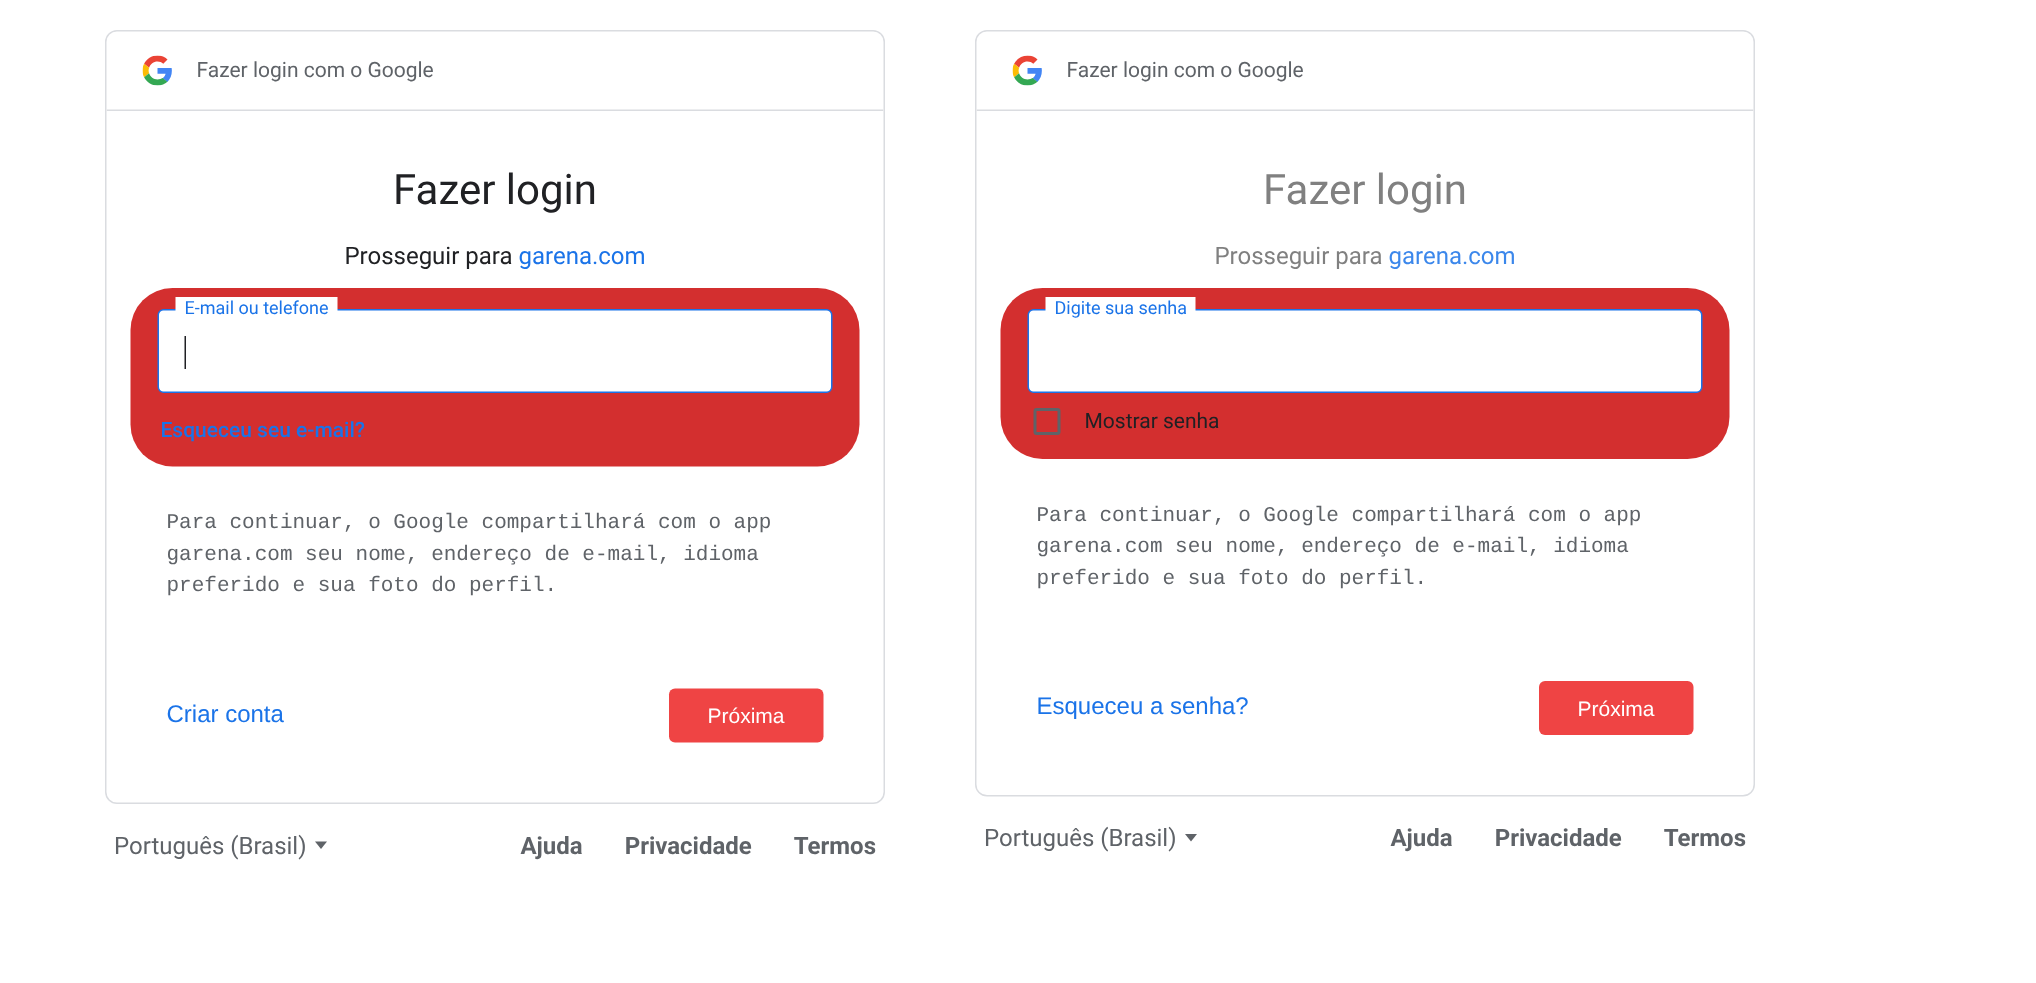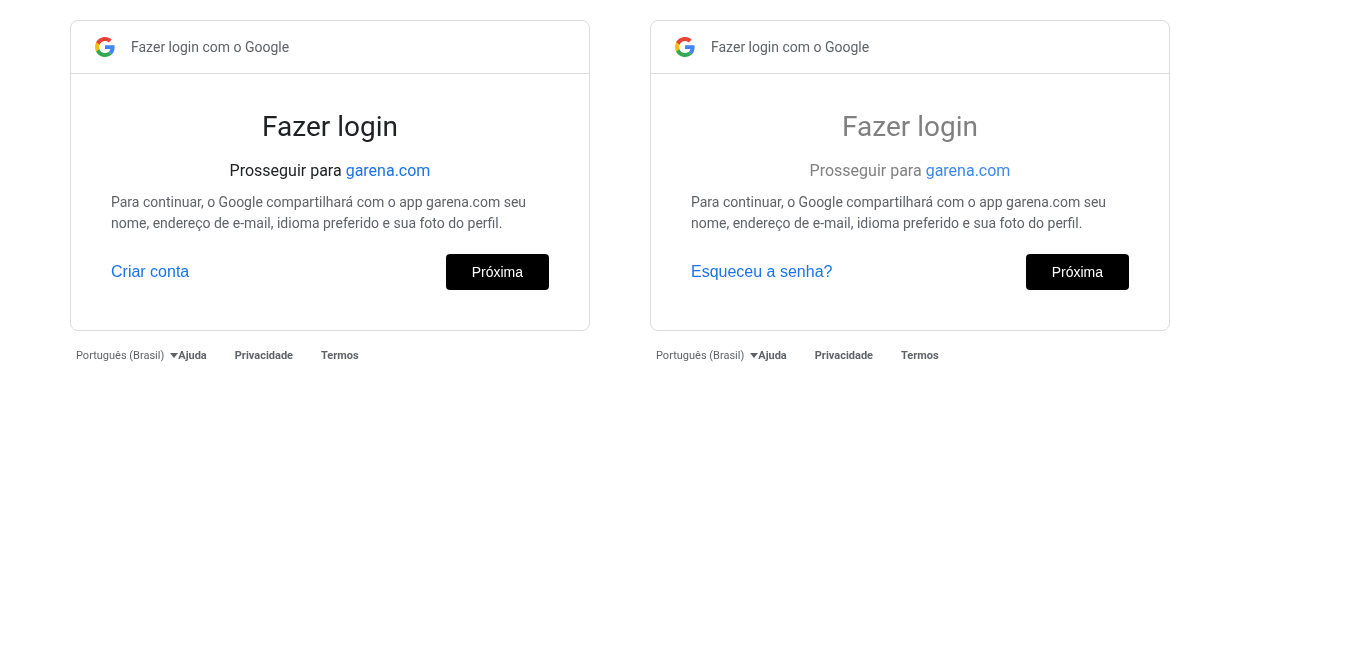"E-mail ou telefone" div.highlight { html: none -> <div> <div> <span>E-mail ou telefone</span> <input> <span></span> </div> <span>Esqueceu seu e-mail?</span> </div> }
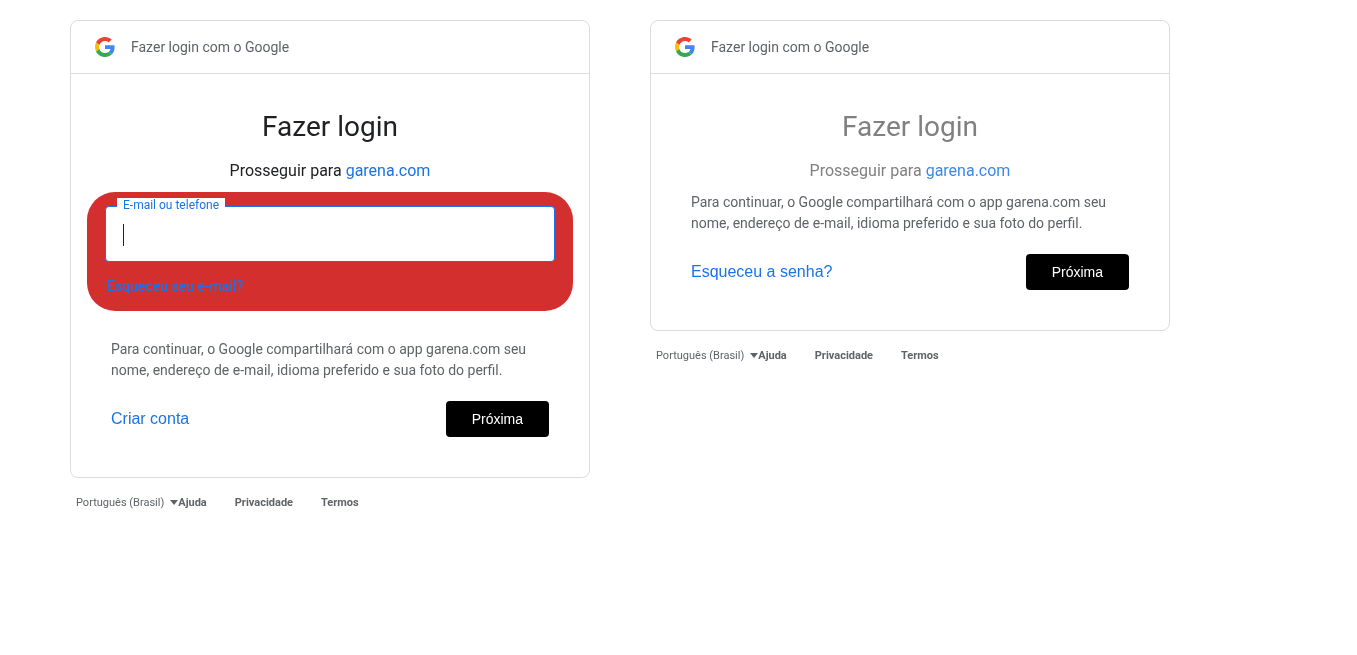"Digite sua senha" div.highlight { html: none -> <div> <div> <span>Digite sua senha</span> <input> </div> <div> <div></div> <span>Mostrar senha</span> </div> </div> }
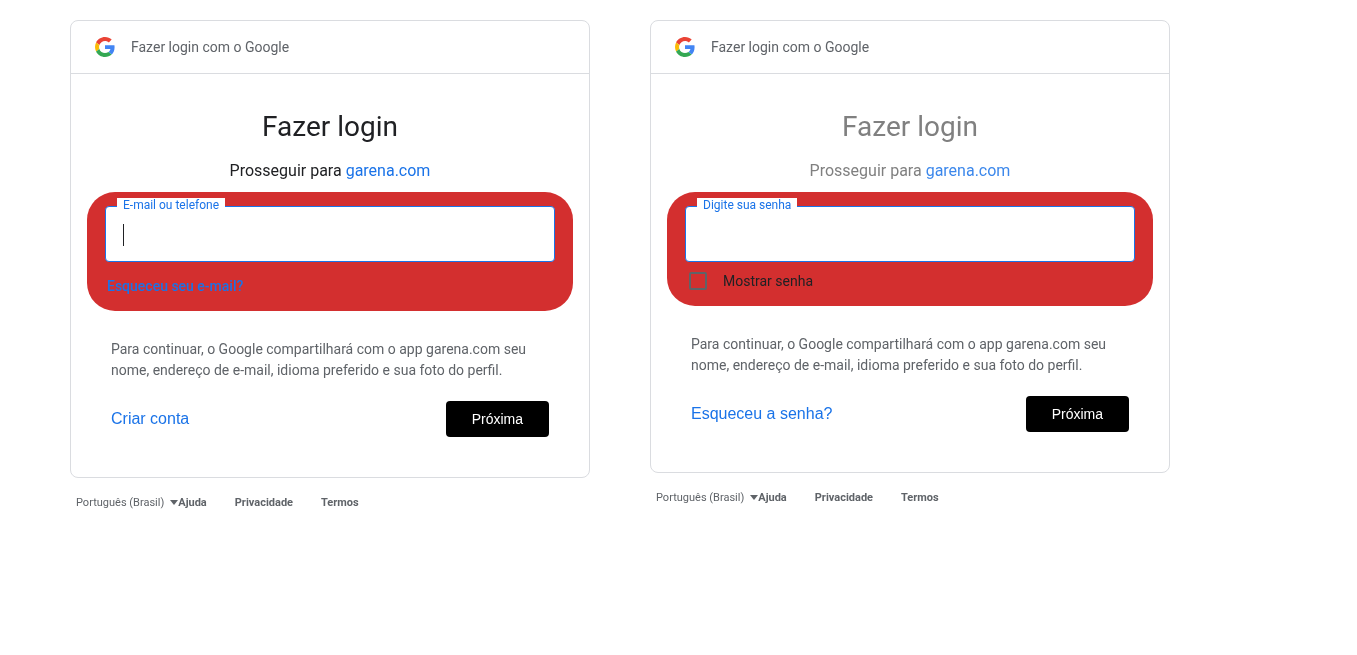"Para continuar, o Google compartilhará" .info-text { font-family: none -> Liberation Mono, monospace; margin-bottom: 20px -> 57px }
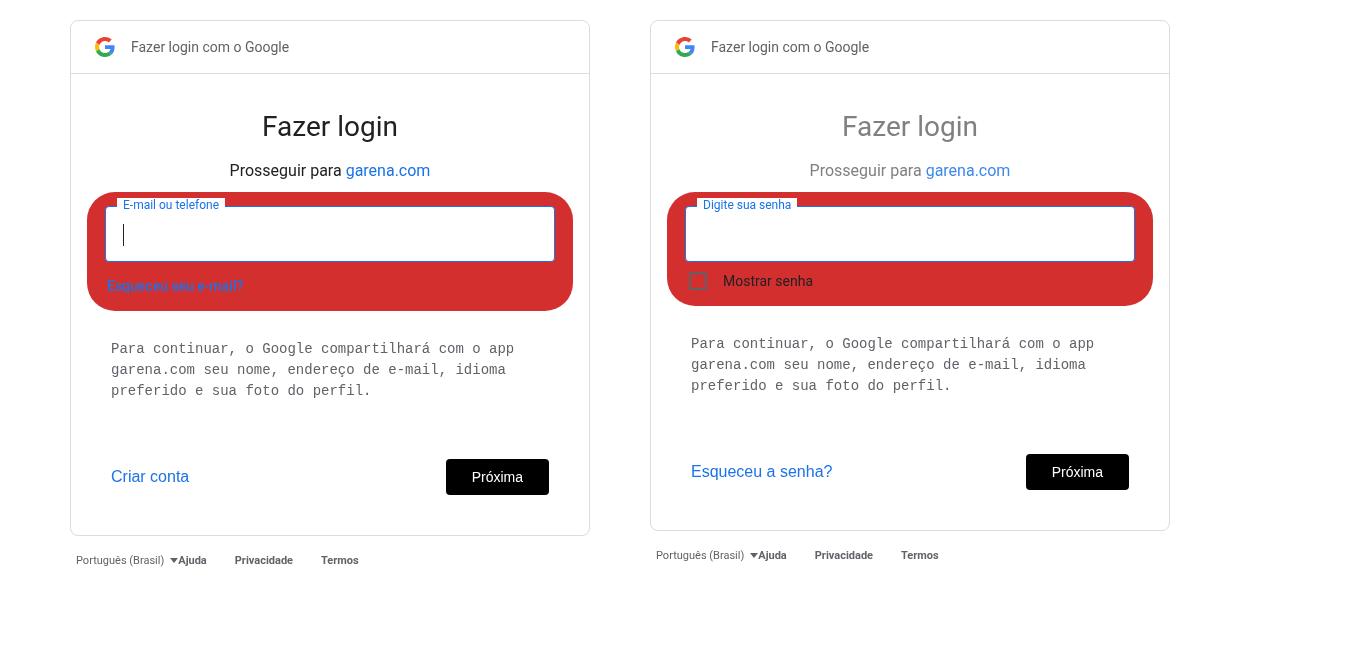"Próxima" .primary-button { background: #000000 -> #ef4444 }
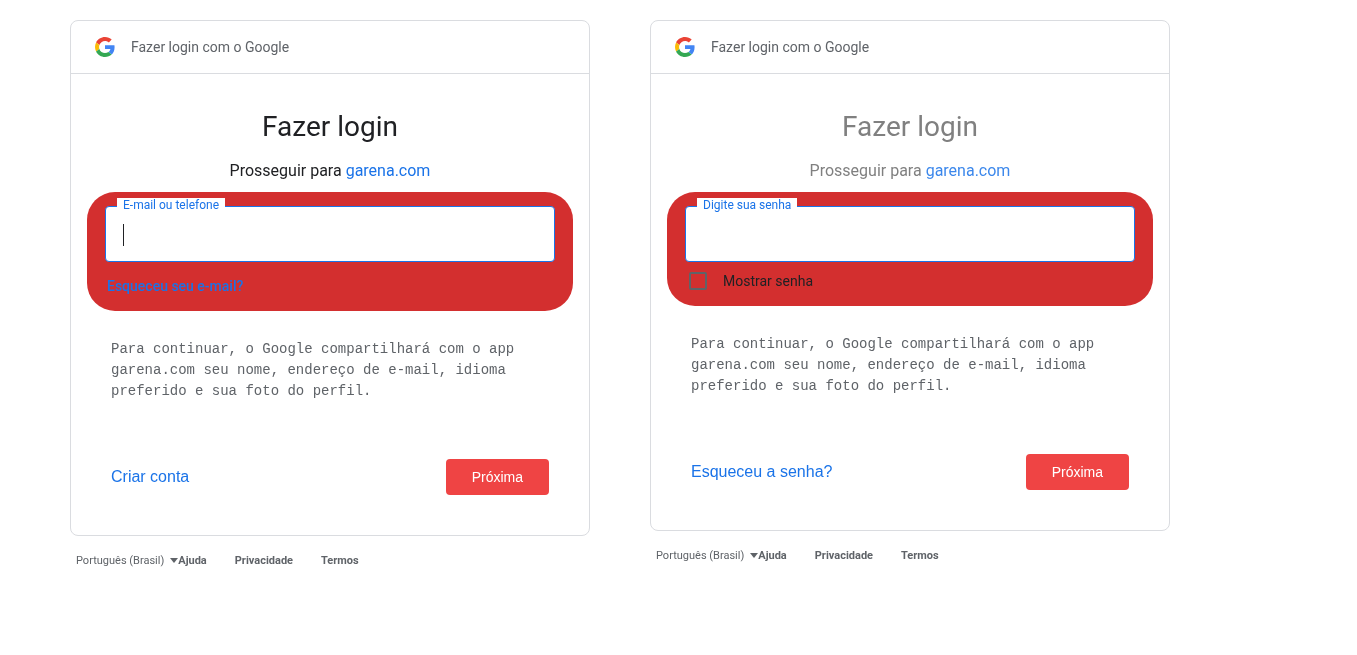"Português (Brasil)" .footer { font-size: 11px -> 16px; justify-content: flex-start -> space-between }
